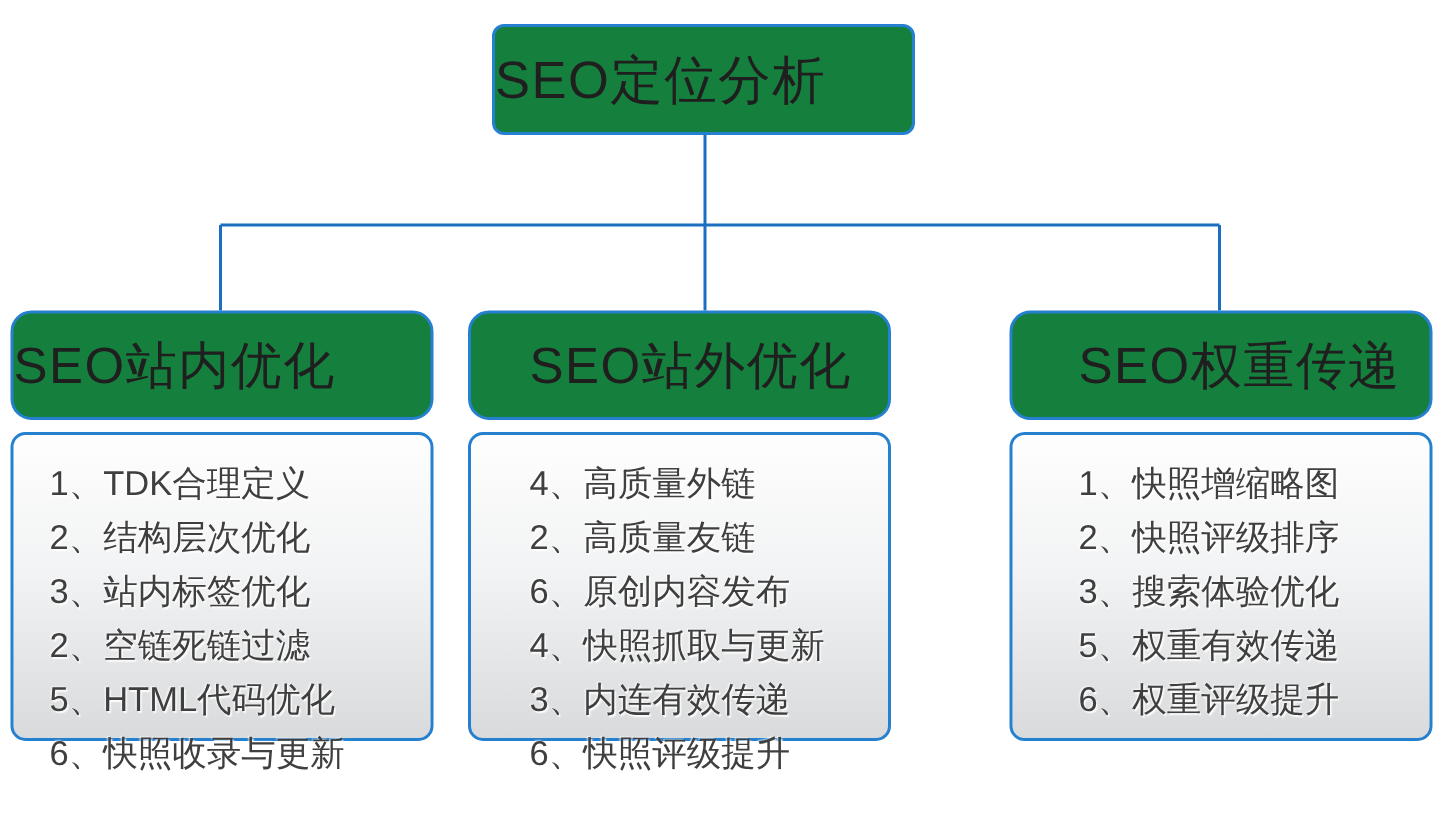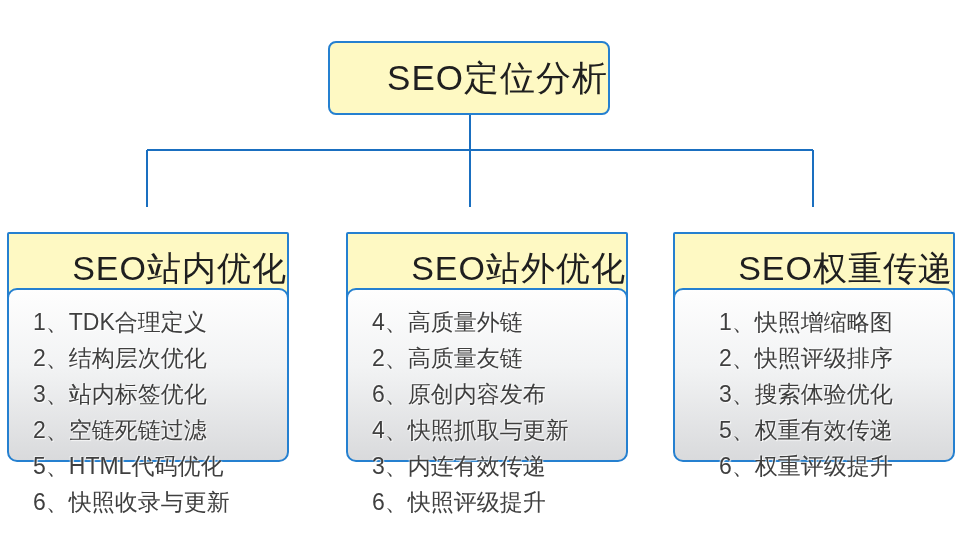"SEO定位分析" .node { background: #fef9c3 -> #15803d; justify-content: flex-end -> flex-start; margin-top: 25px -> none }
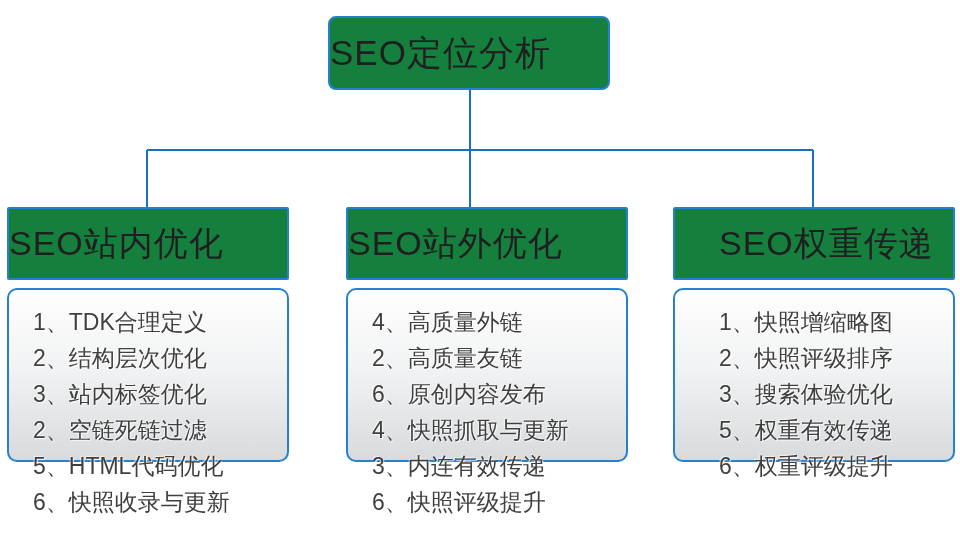"SEO站内优化" .node.branch-header { border-radius: 2px -> 14px }
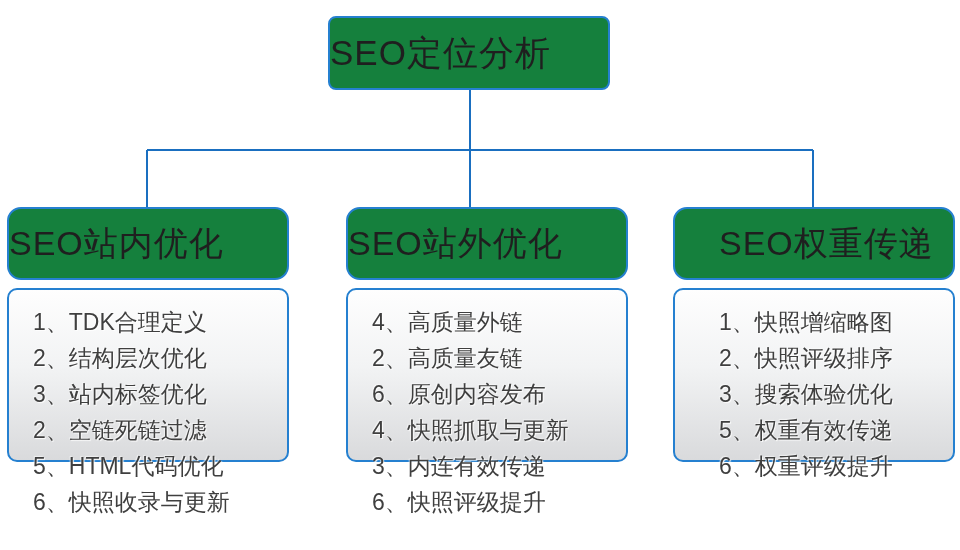"SEO站外优化" .col2 .node.branch-header, .col2 .list { left: 346px -> 312px; padding-left: none -> 39px }
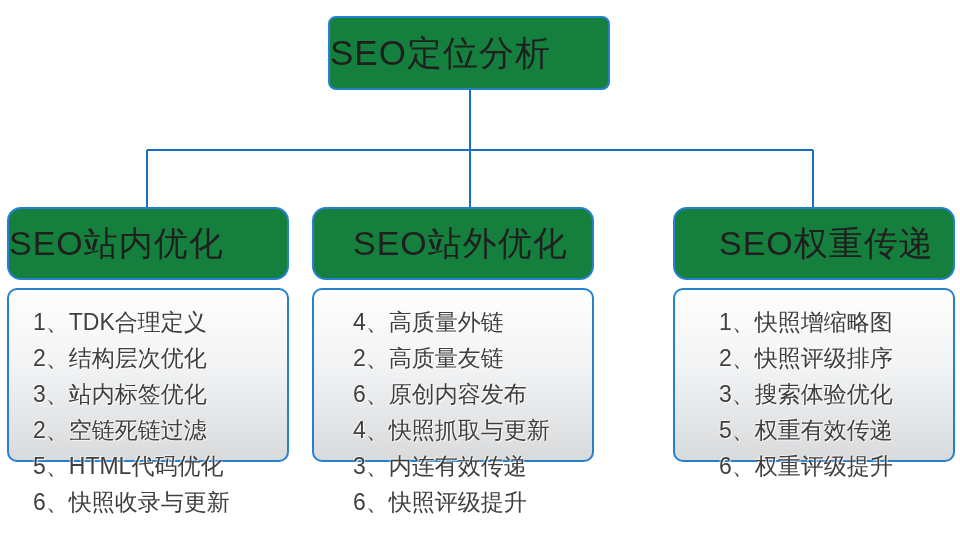"1、TDK合理定义" .list { height: 174px -> 206px }
